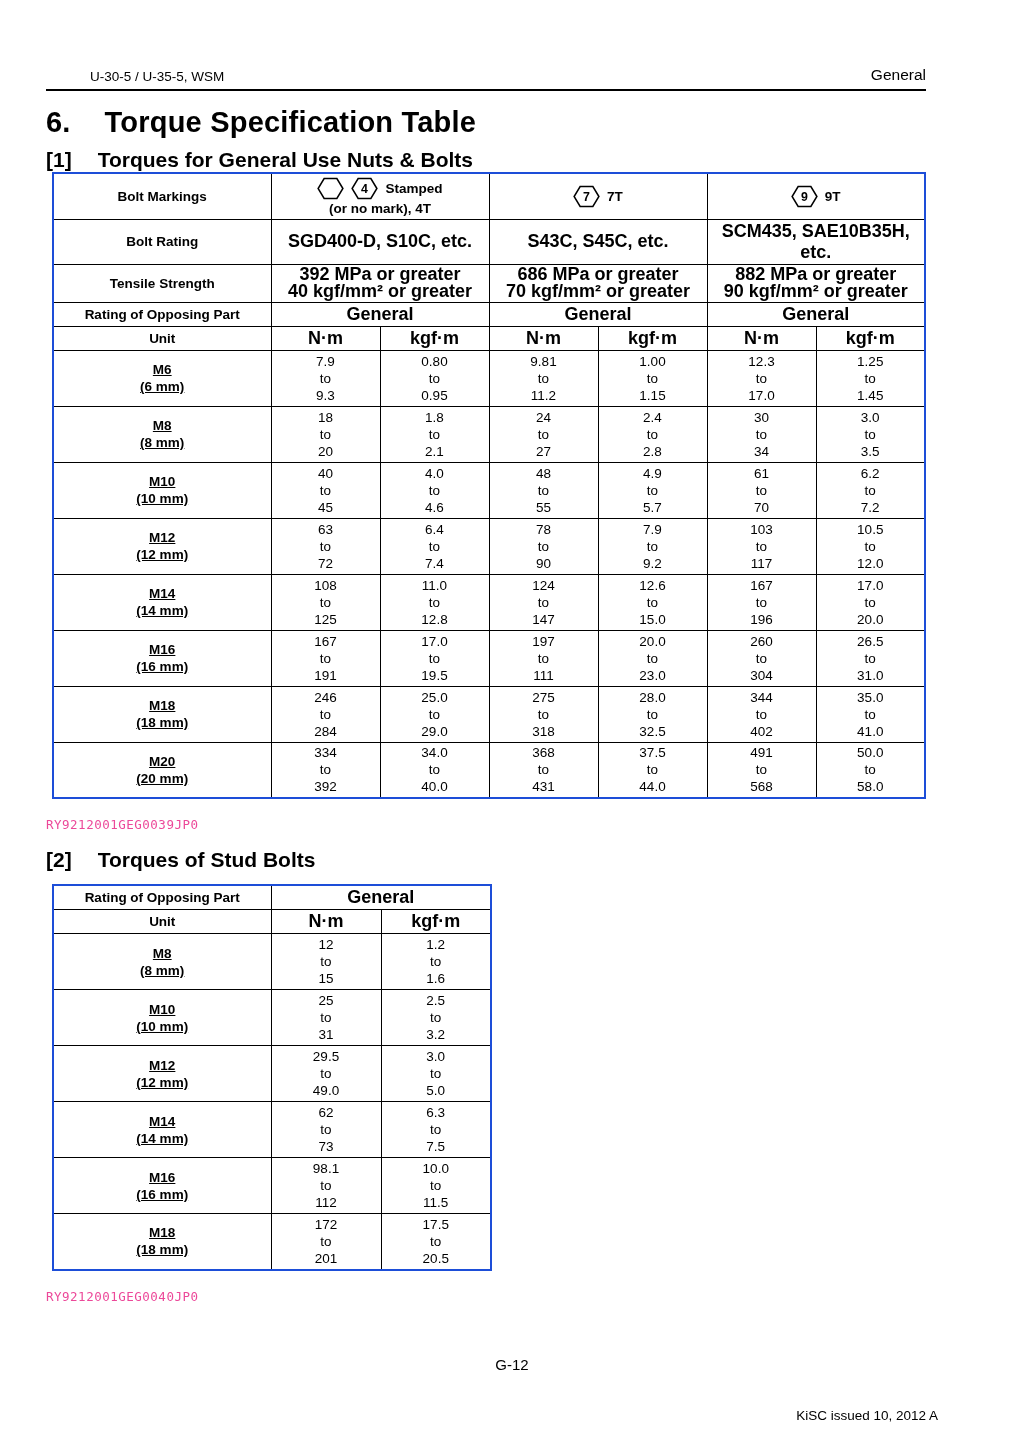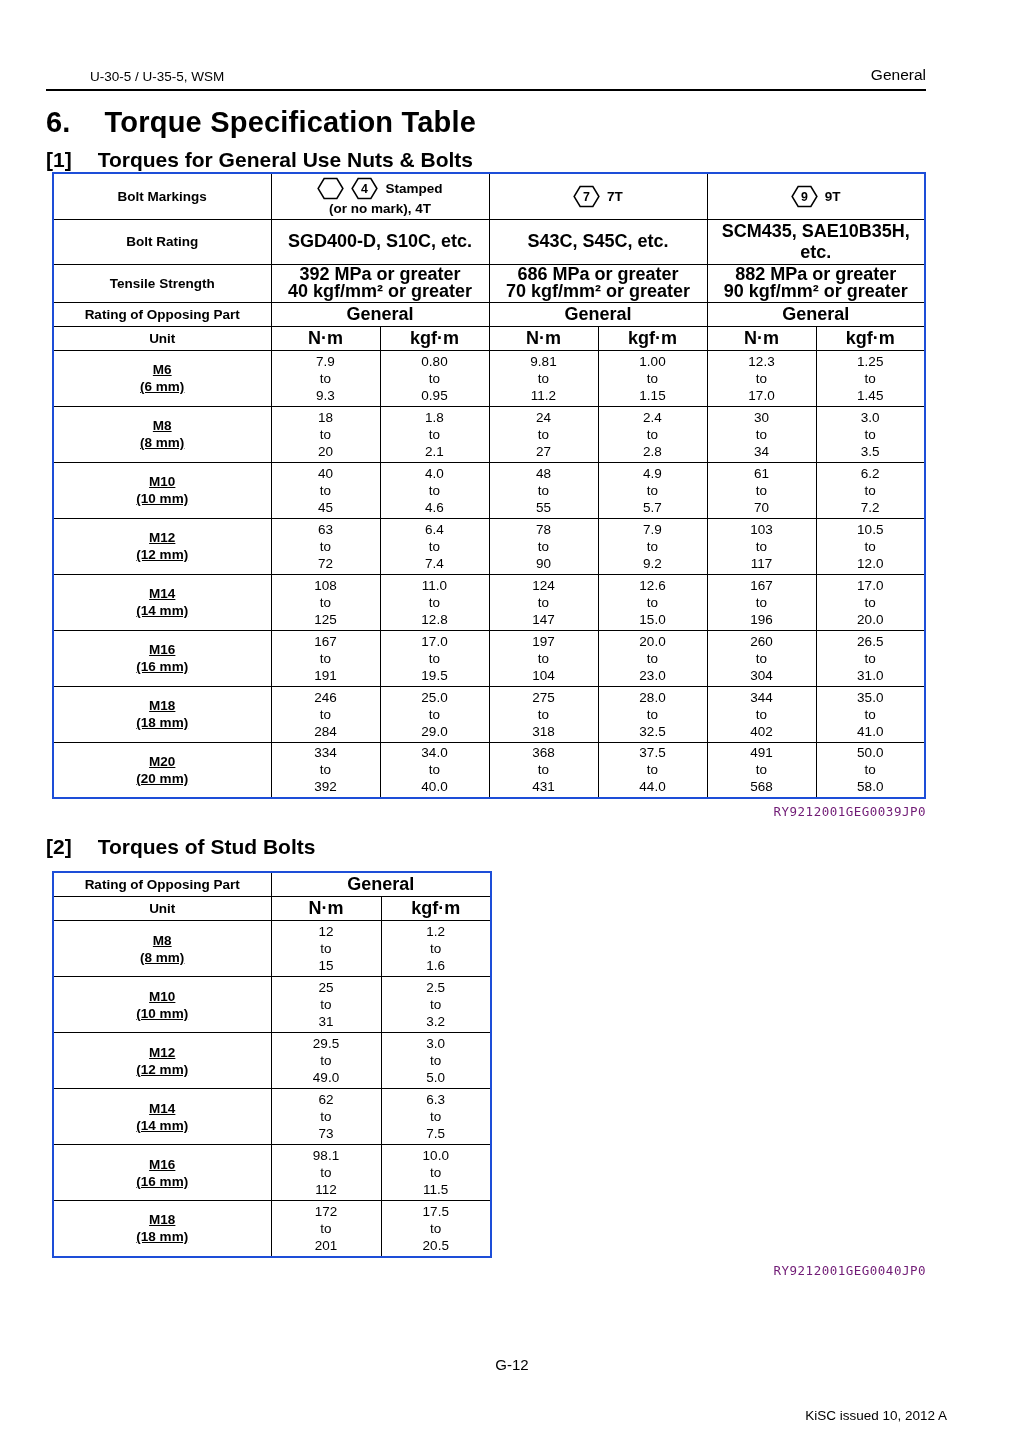"104" div { text: 104 -> 111 }
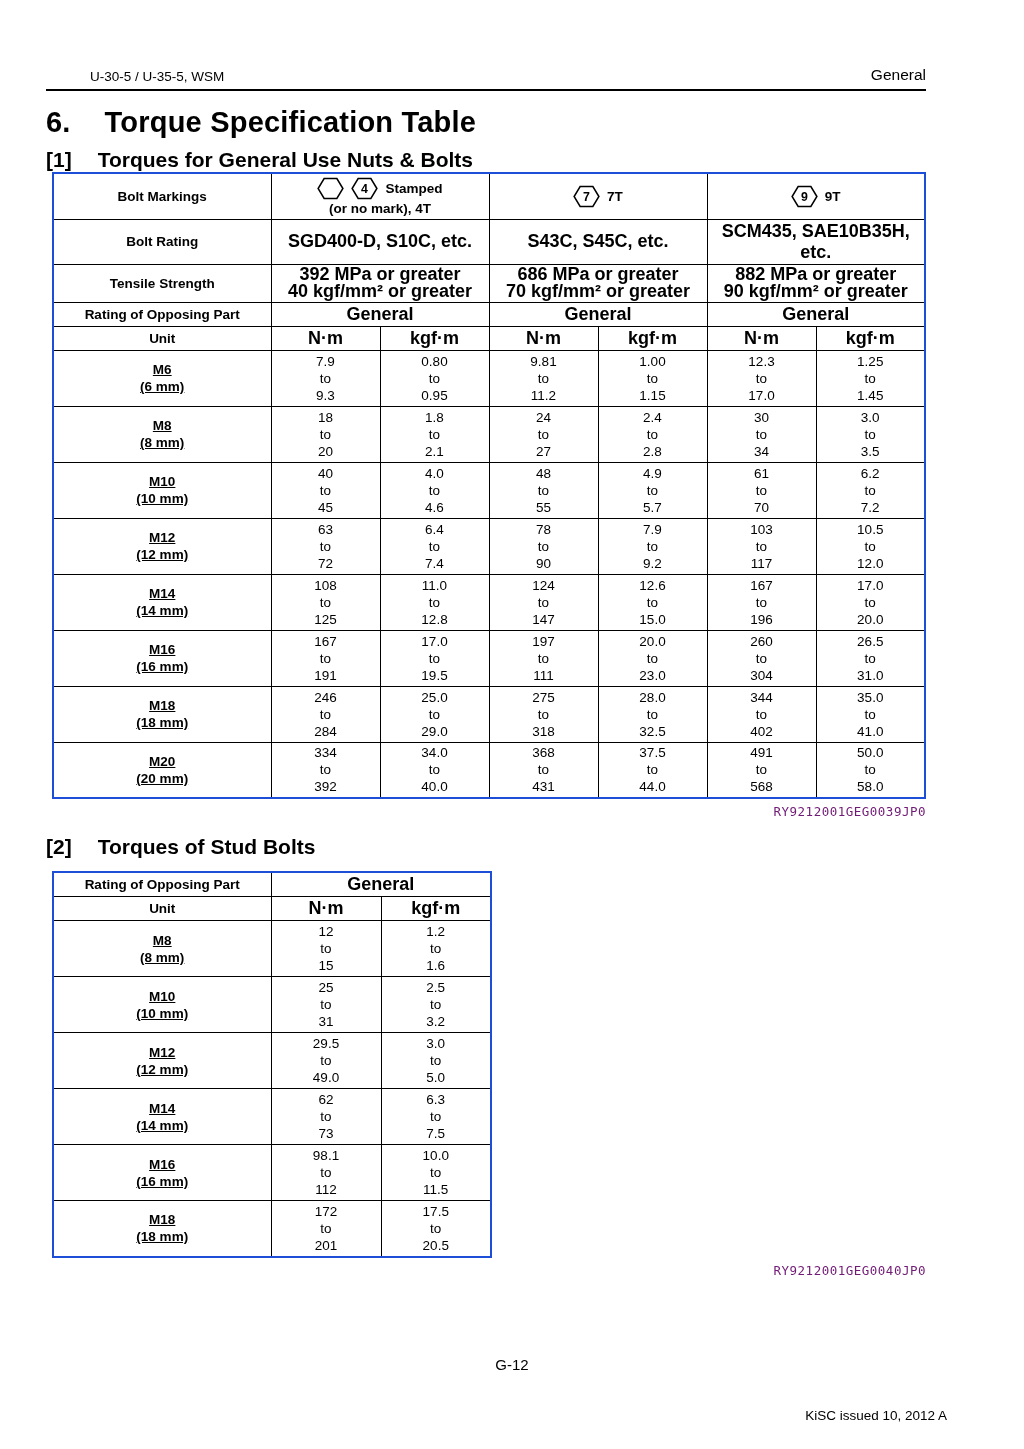"RY9212001GEG0039JP0" .figcode { color: #701a75 -> #ec4899; margin-top: 5px -> 18px; text-align: right -> left }
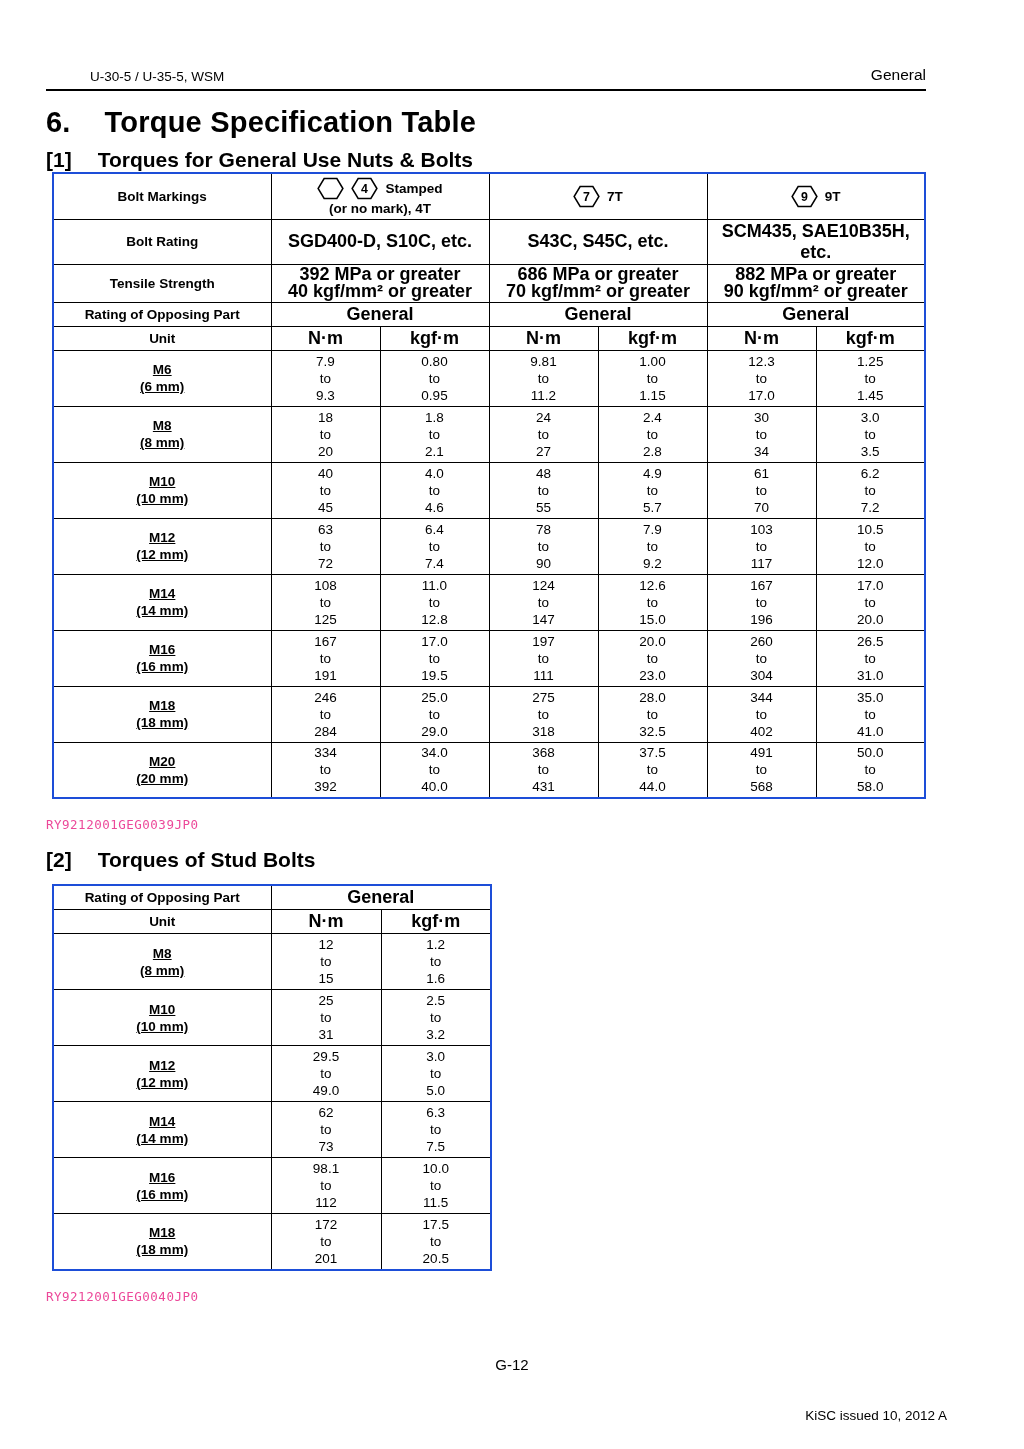"KiSC issued 10, 2012 A" .issue { right: 77px -> 86px }
